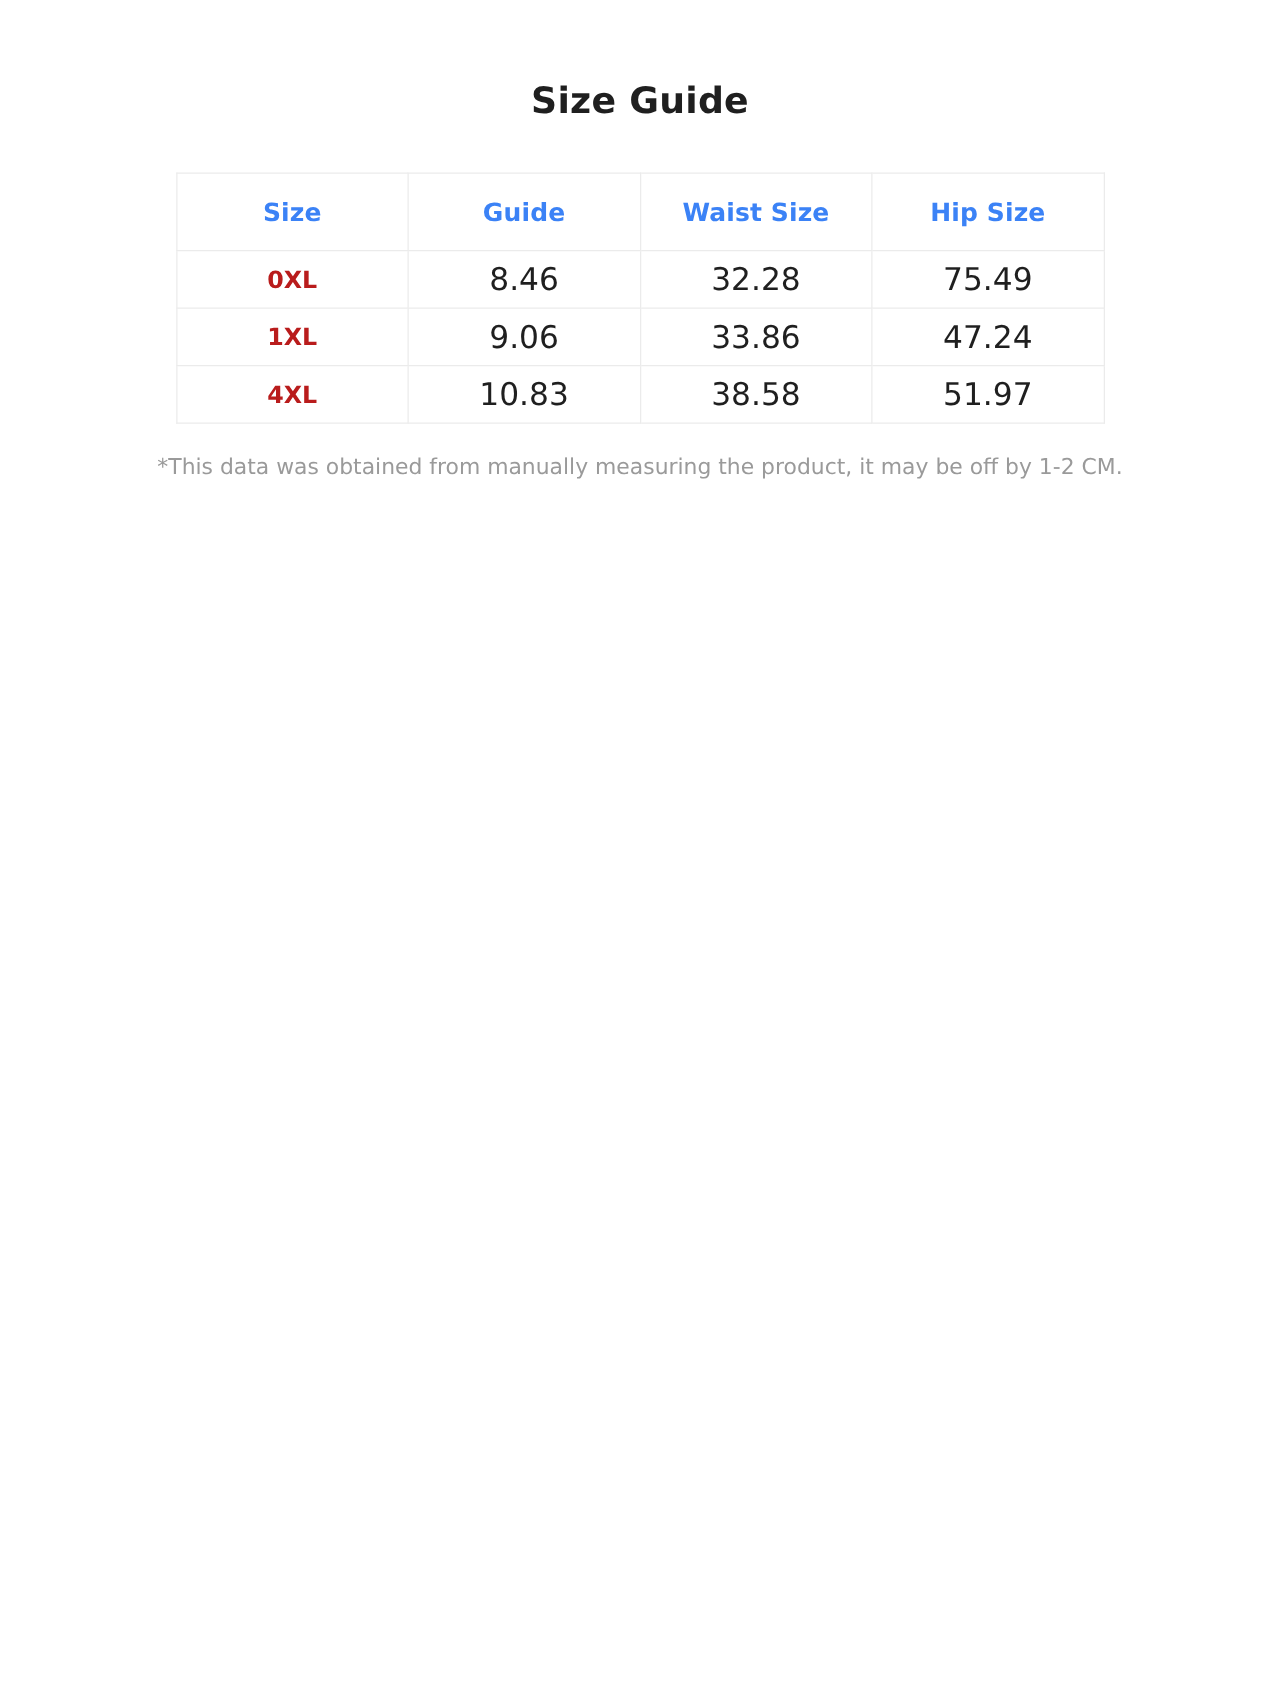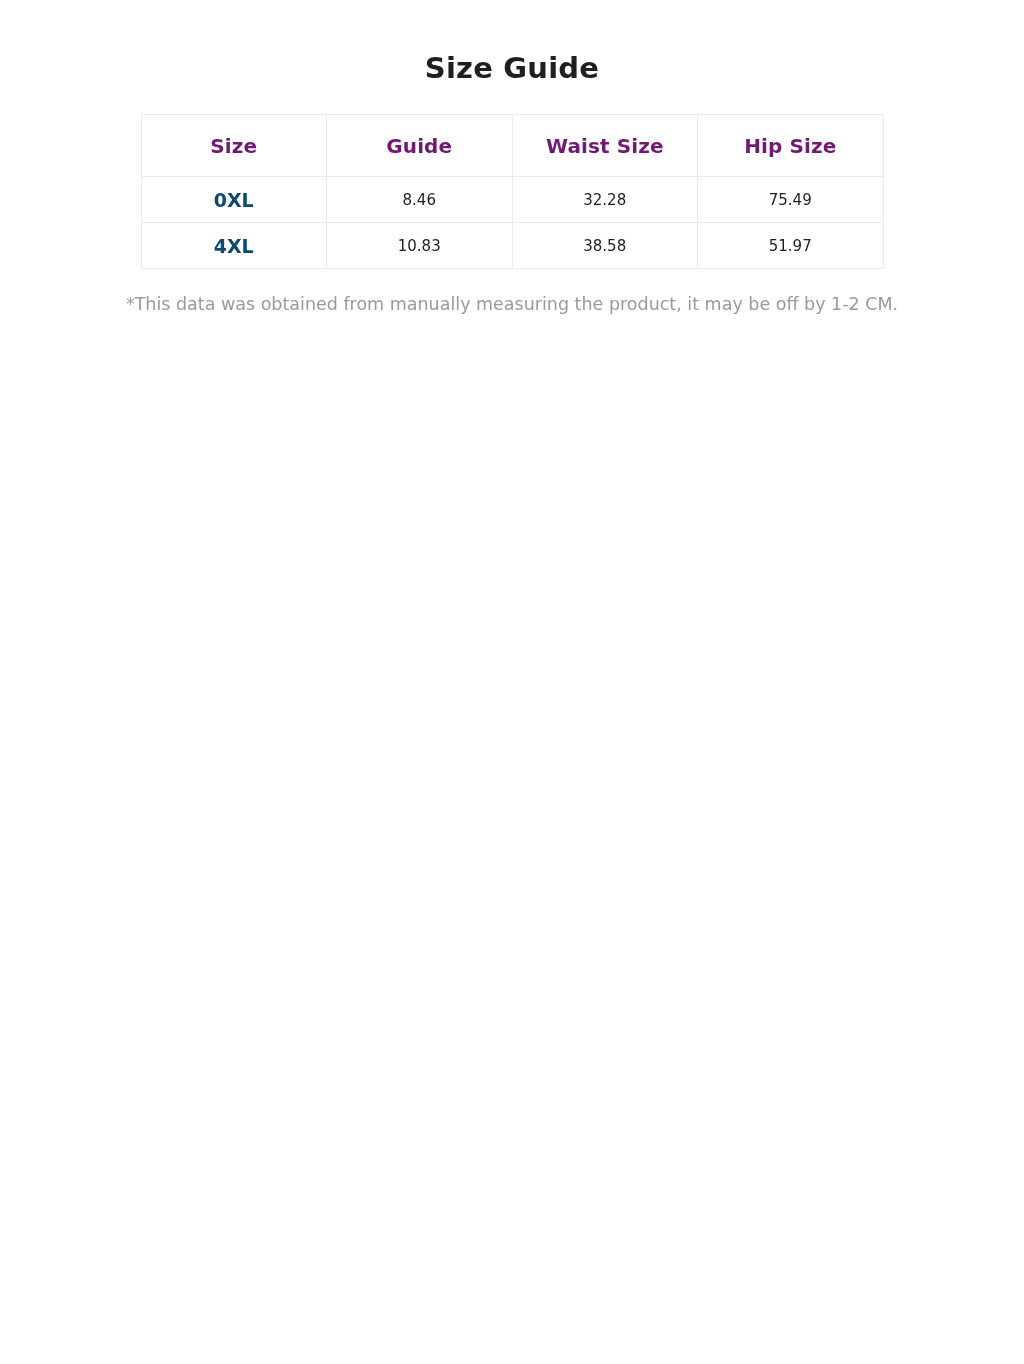"Size Guide" .guide-title { margin: 0 -> 12px }
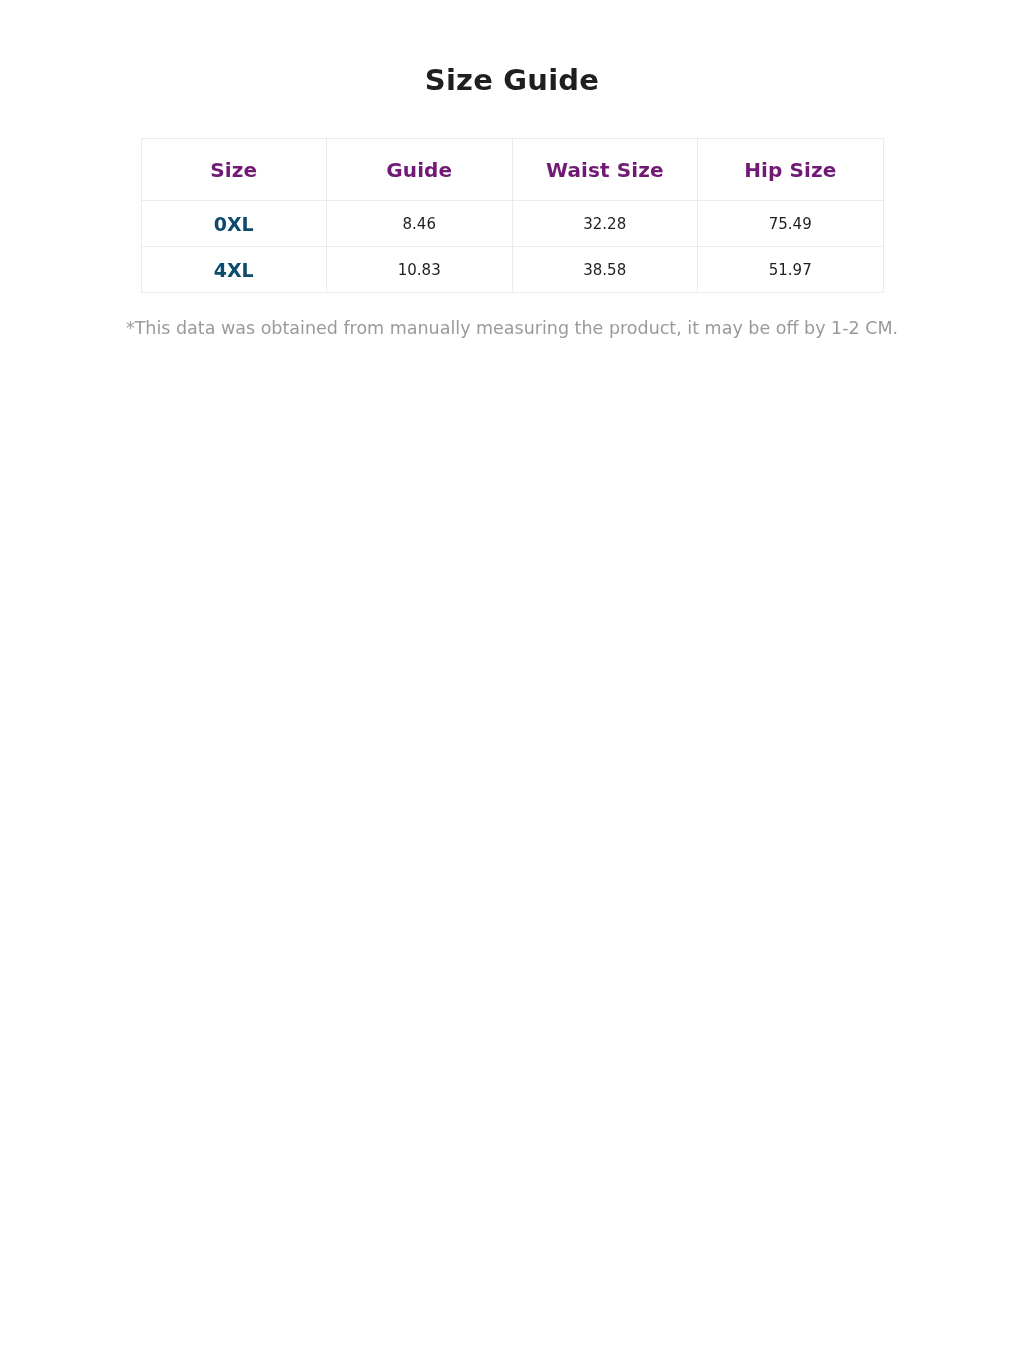"Size" table.size-table thead th { color: #701a75 -> #3b82f6 }
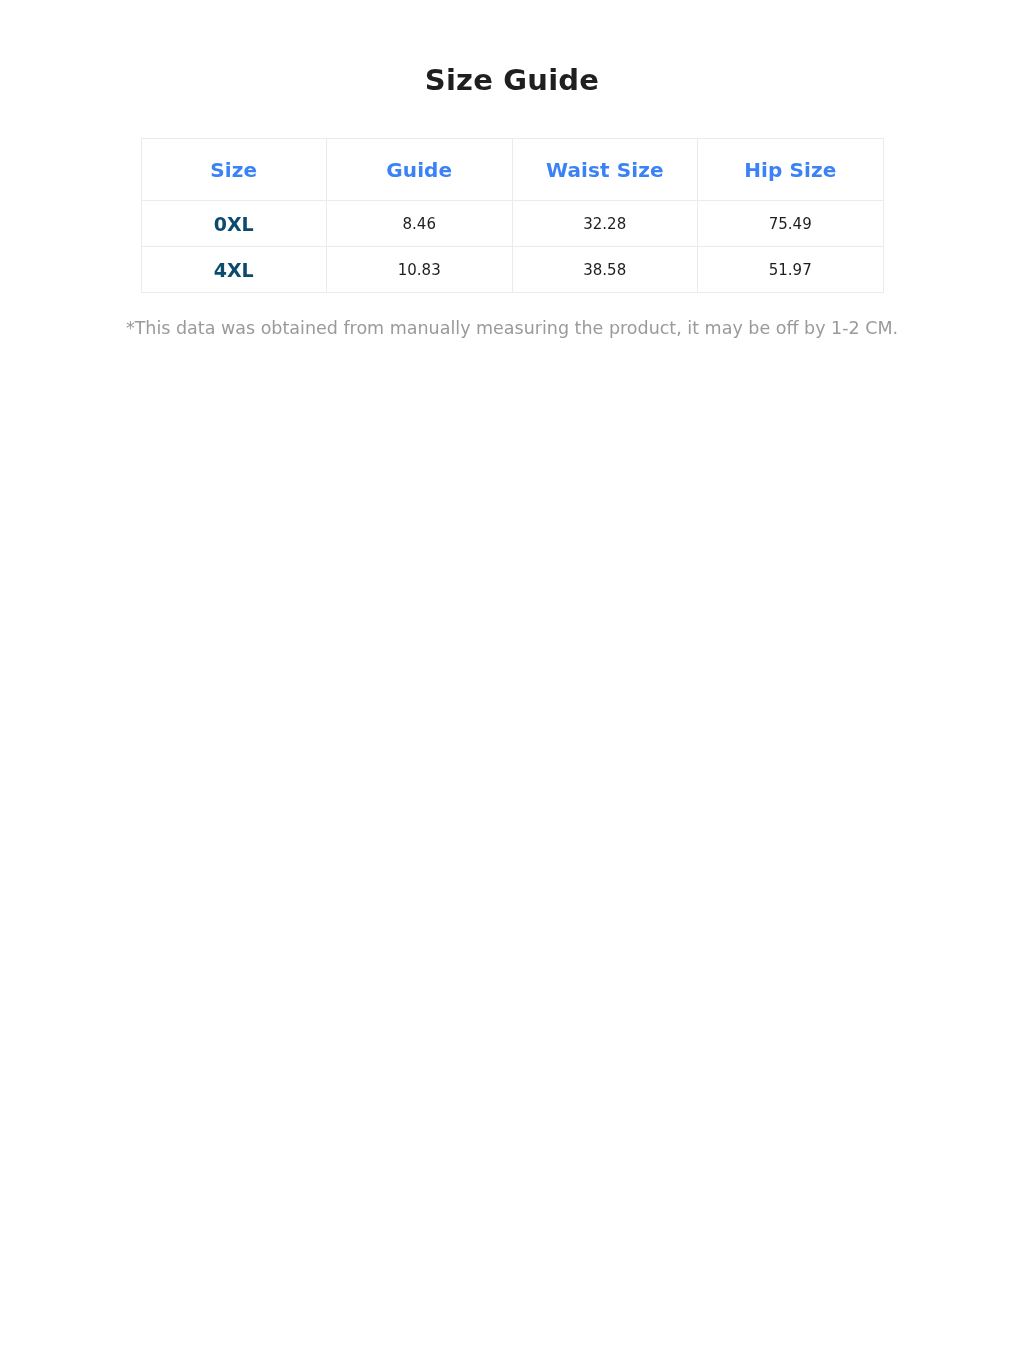"0XL" table.size-table tbody td.size-cell { color: #0c4a6e -> #b91c1c }
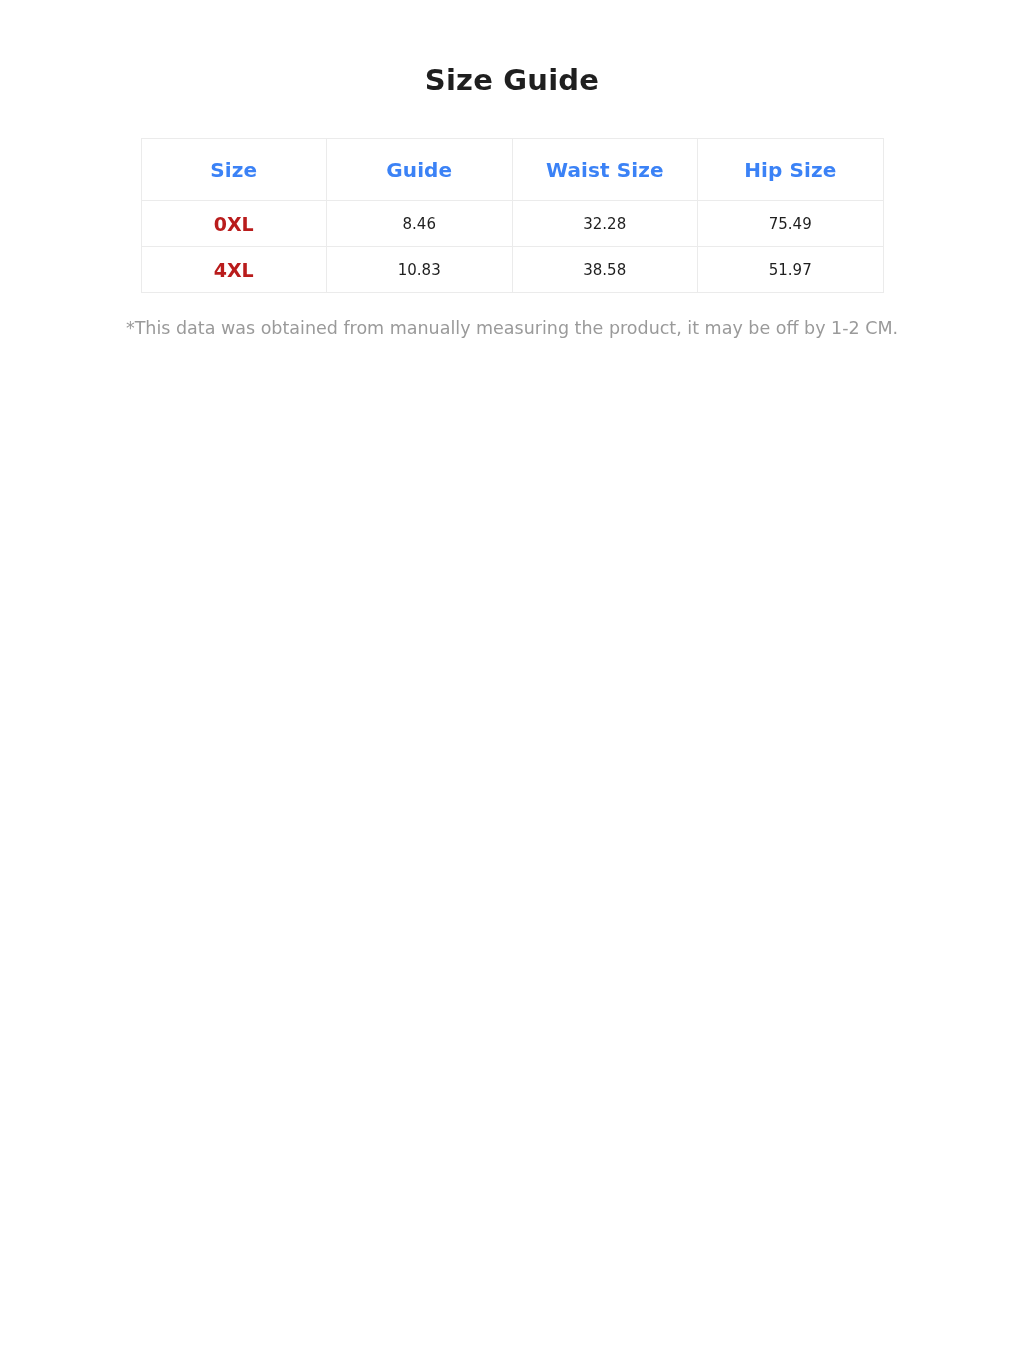"8.46" table.size-table tbody td { font-size: 15px -> 25px }
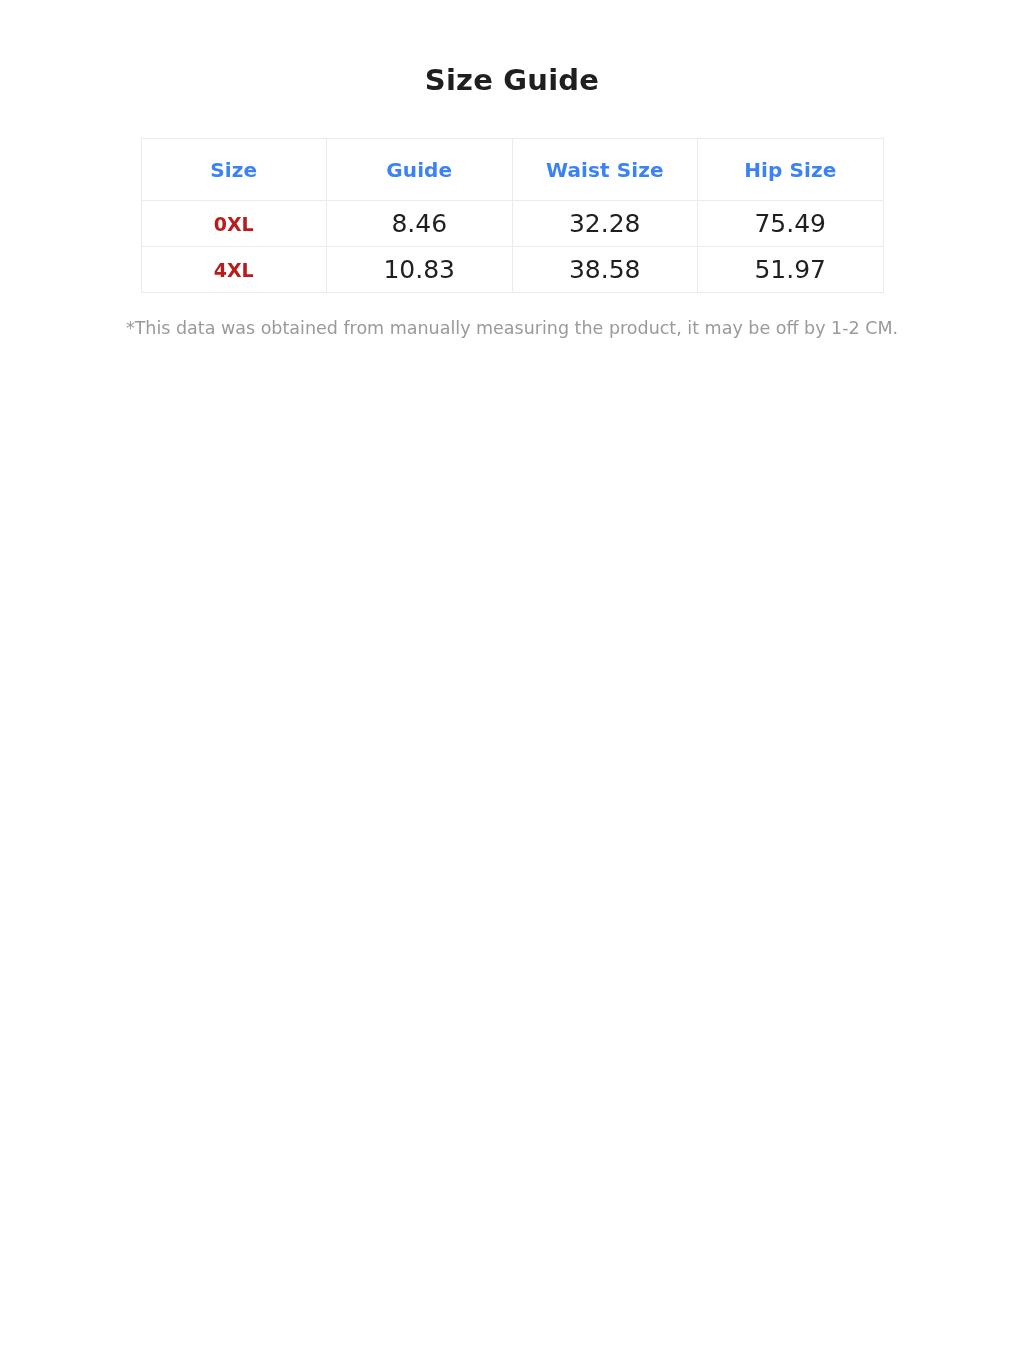"1XL" tr { html: none -> <tr> <td>1XL</td> <td>9.06</td> <td>33.86</td> <td>47.24</td> </tr> }
